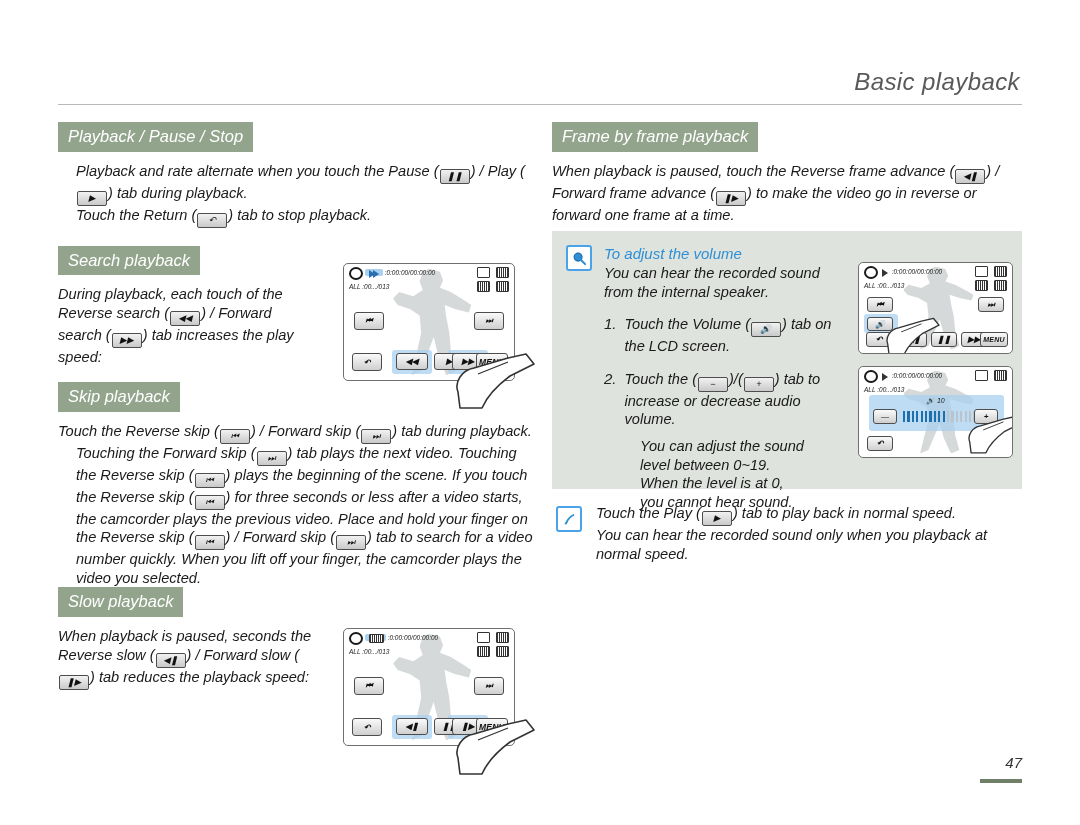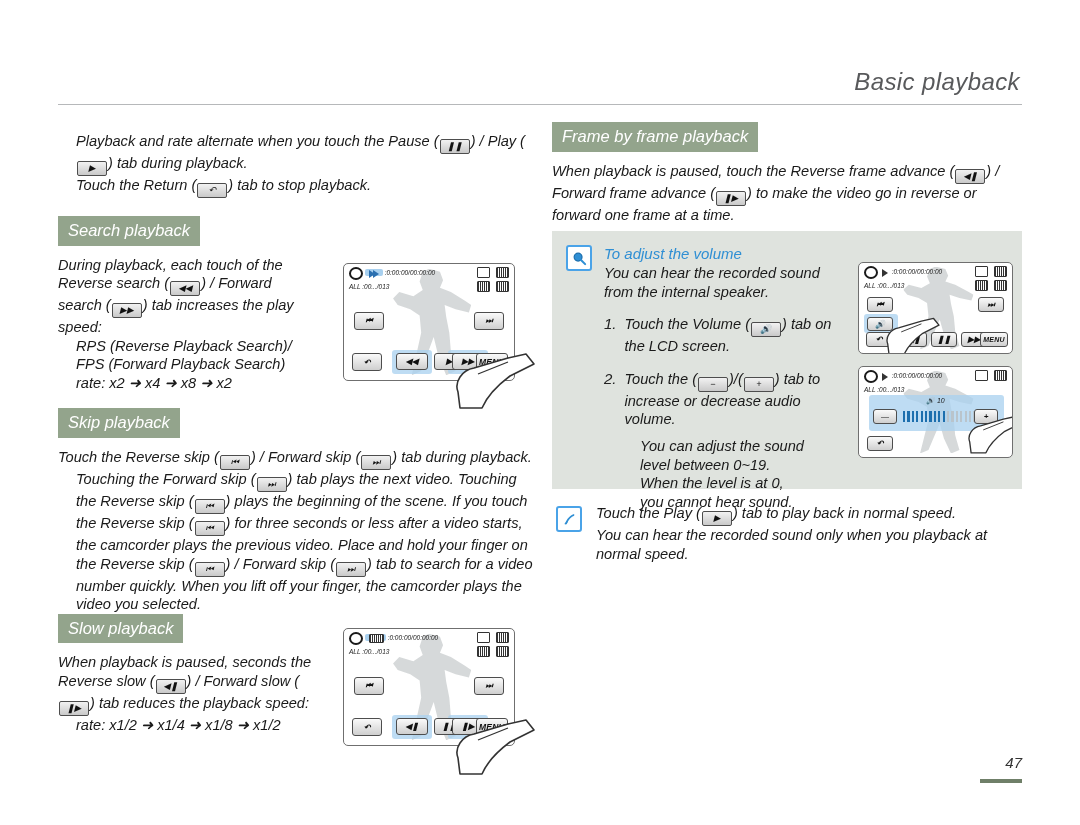"Playback / Pause / Stop" div.sec-head { html: none -> <div>Playback / Pause / Stop</div> }
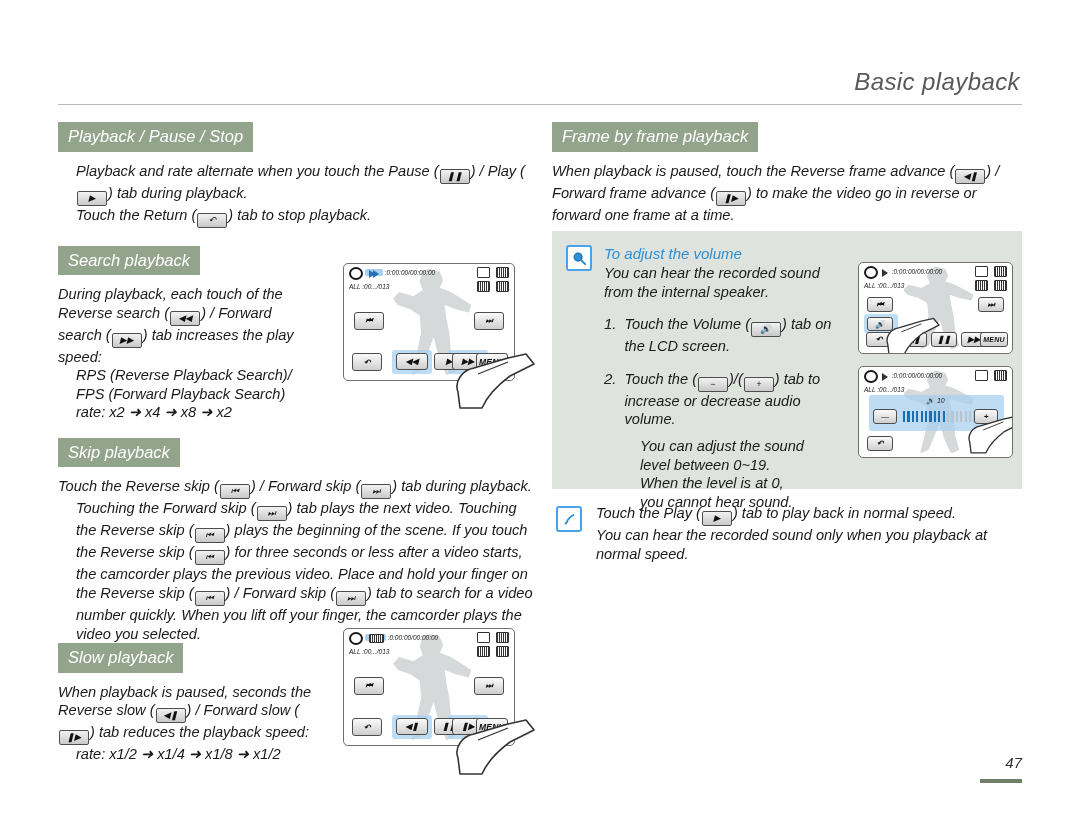"RPS (Reverse Playback Search)/" div.indent1 { html: <div> <div>RPS (Reverse Playback Search)/</div> <div>FPS (Forward Playback Search)</div> <div>rate: x2 ➜ x4 ➜ x8 ➜ x2</div> </div> -> none }
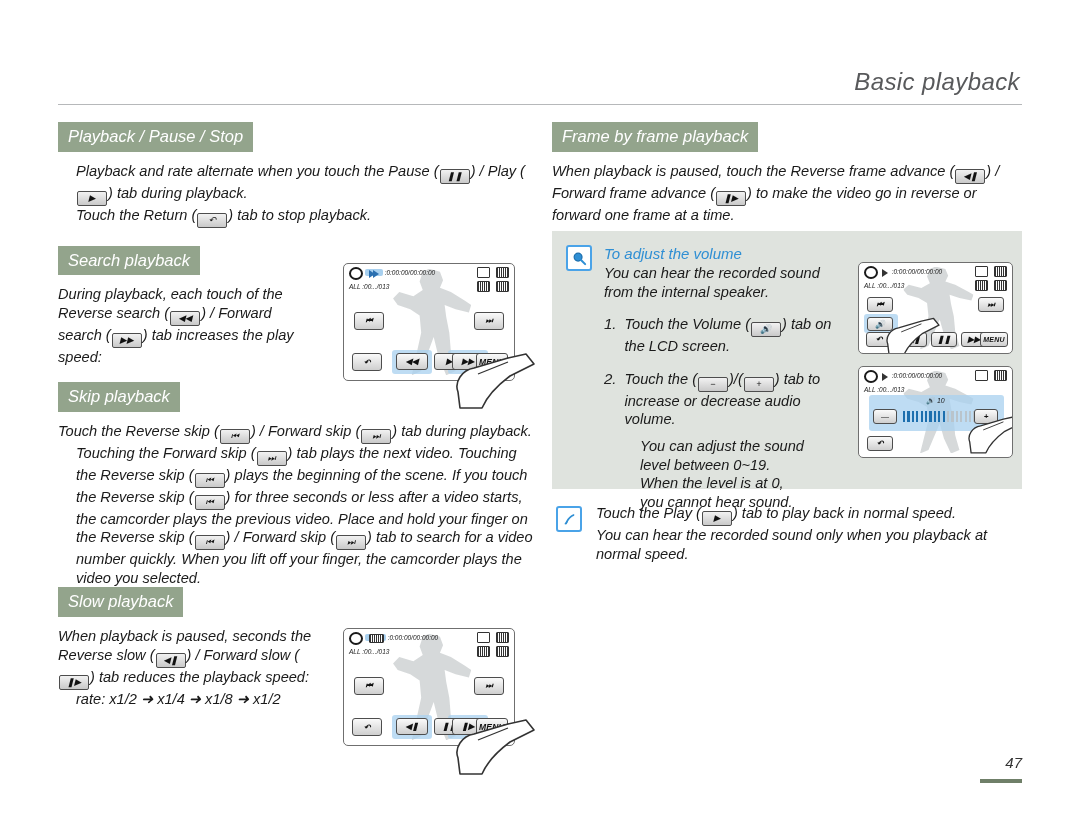"rate: x1/2 ➜ x1/4 ➜" div { html: <div>rate: x1/2 ➜ x1/4 ➜ x1/8 ➜ x1/2</div> -> none }
